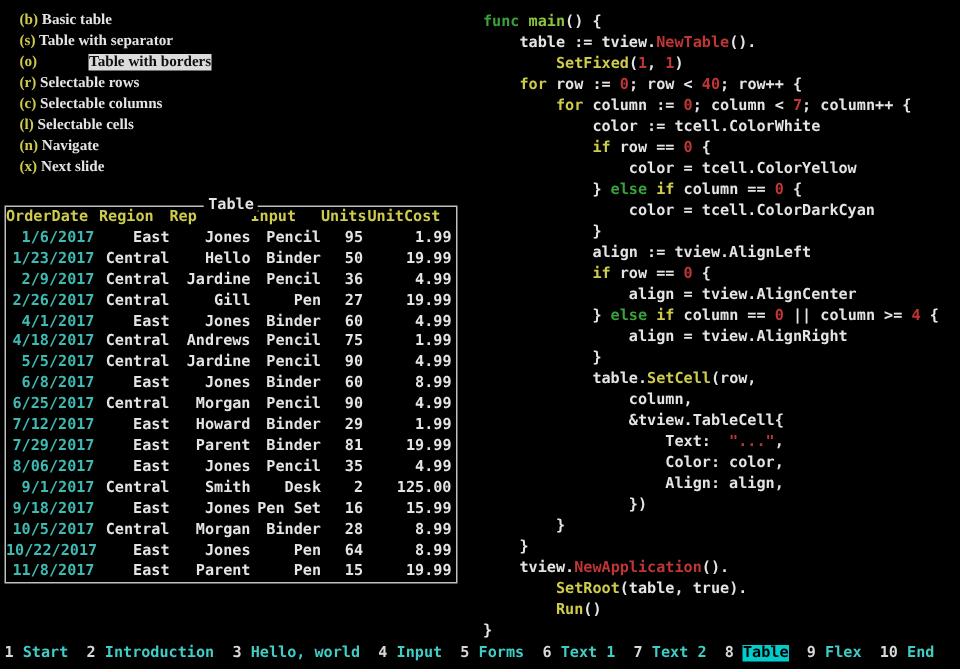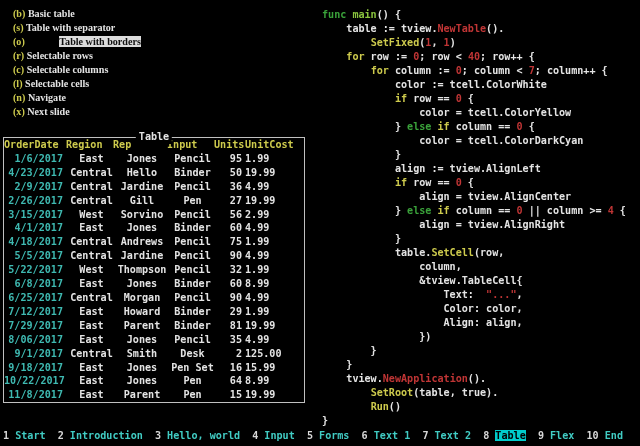"East" .datatable td.c1,.datatable td.c2,.datatable td.c3 { text-align: center -> right }
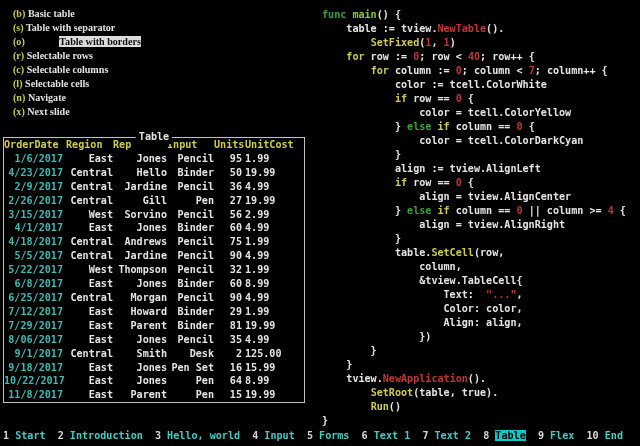"1.99" .datatable td.c5 { text-align: none -> right }
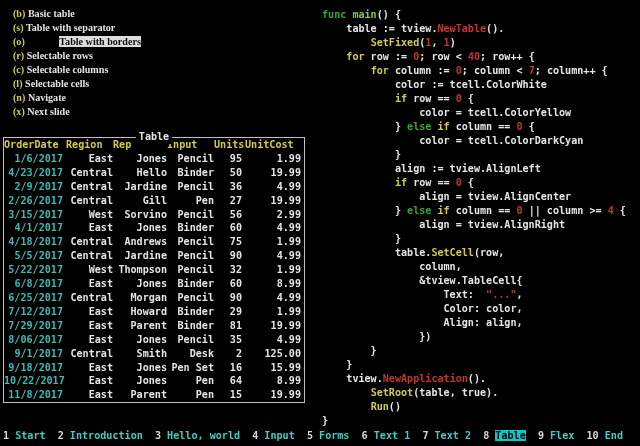"4/23/2017" td.c0 { text: 4/23/2017 -> 1/23/2017 }
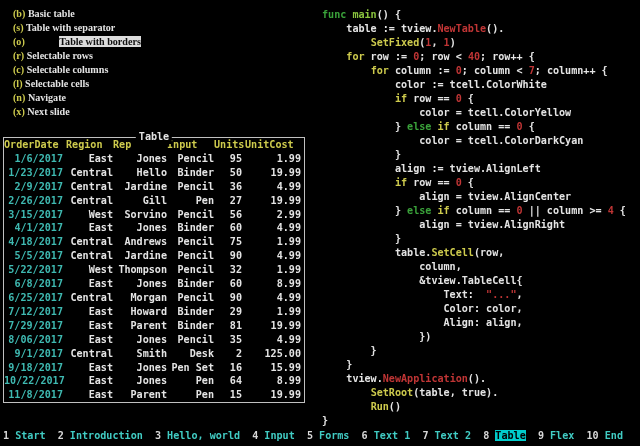"3/15/2017" tr { html: <tr> <td>3/15/2017</td> <td>West</td> <td>Sorvino</td> <td>Pencil</td> <td>56</td> <td>2.99</td> </tr> -> none }
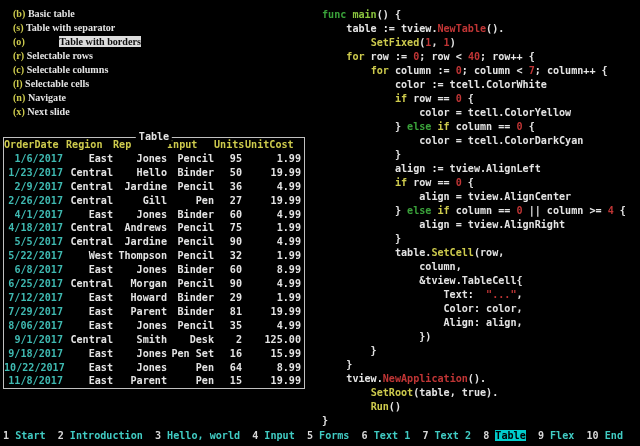"5/22/2017" tr { html: <tr> <td>5/22/2017</td> <td>West</td> <td>Thompson</td> <td>Pencil</td> <td>32</td> <td>1.99</td> </tr> -> none }
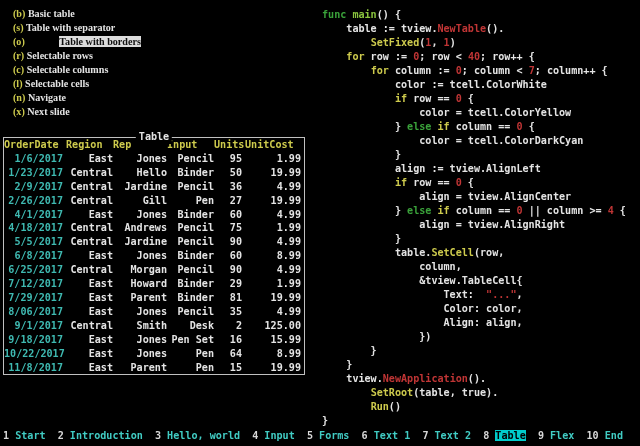"10/5/2017" tr { html: none -> <tr> <td>10/5/2017</td> <td>Central</td> <td>Morgan</td> <td>Binder</td> <td>28</td> <td>8.99</td> </tr> }
